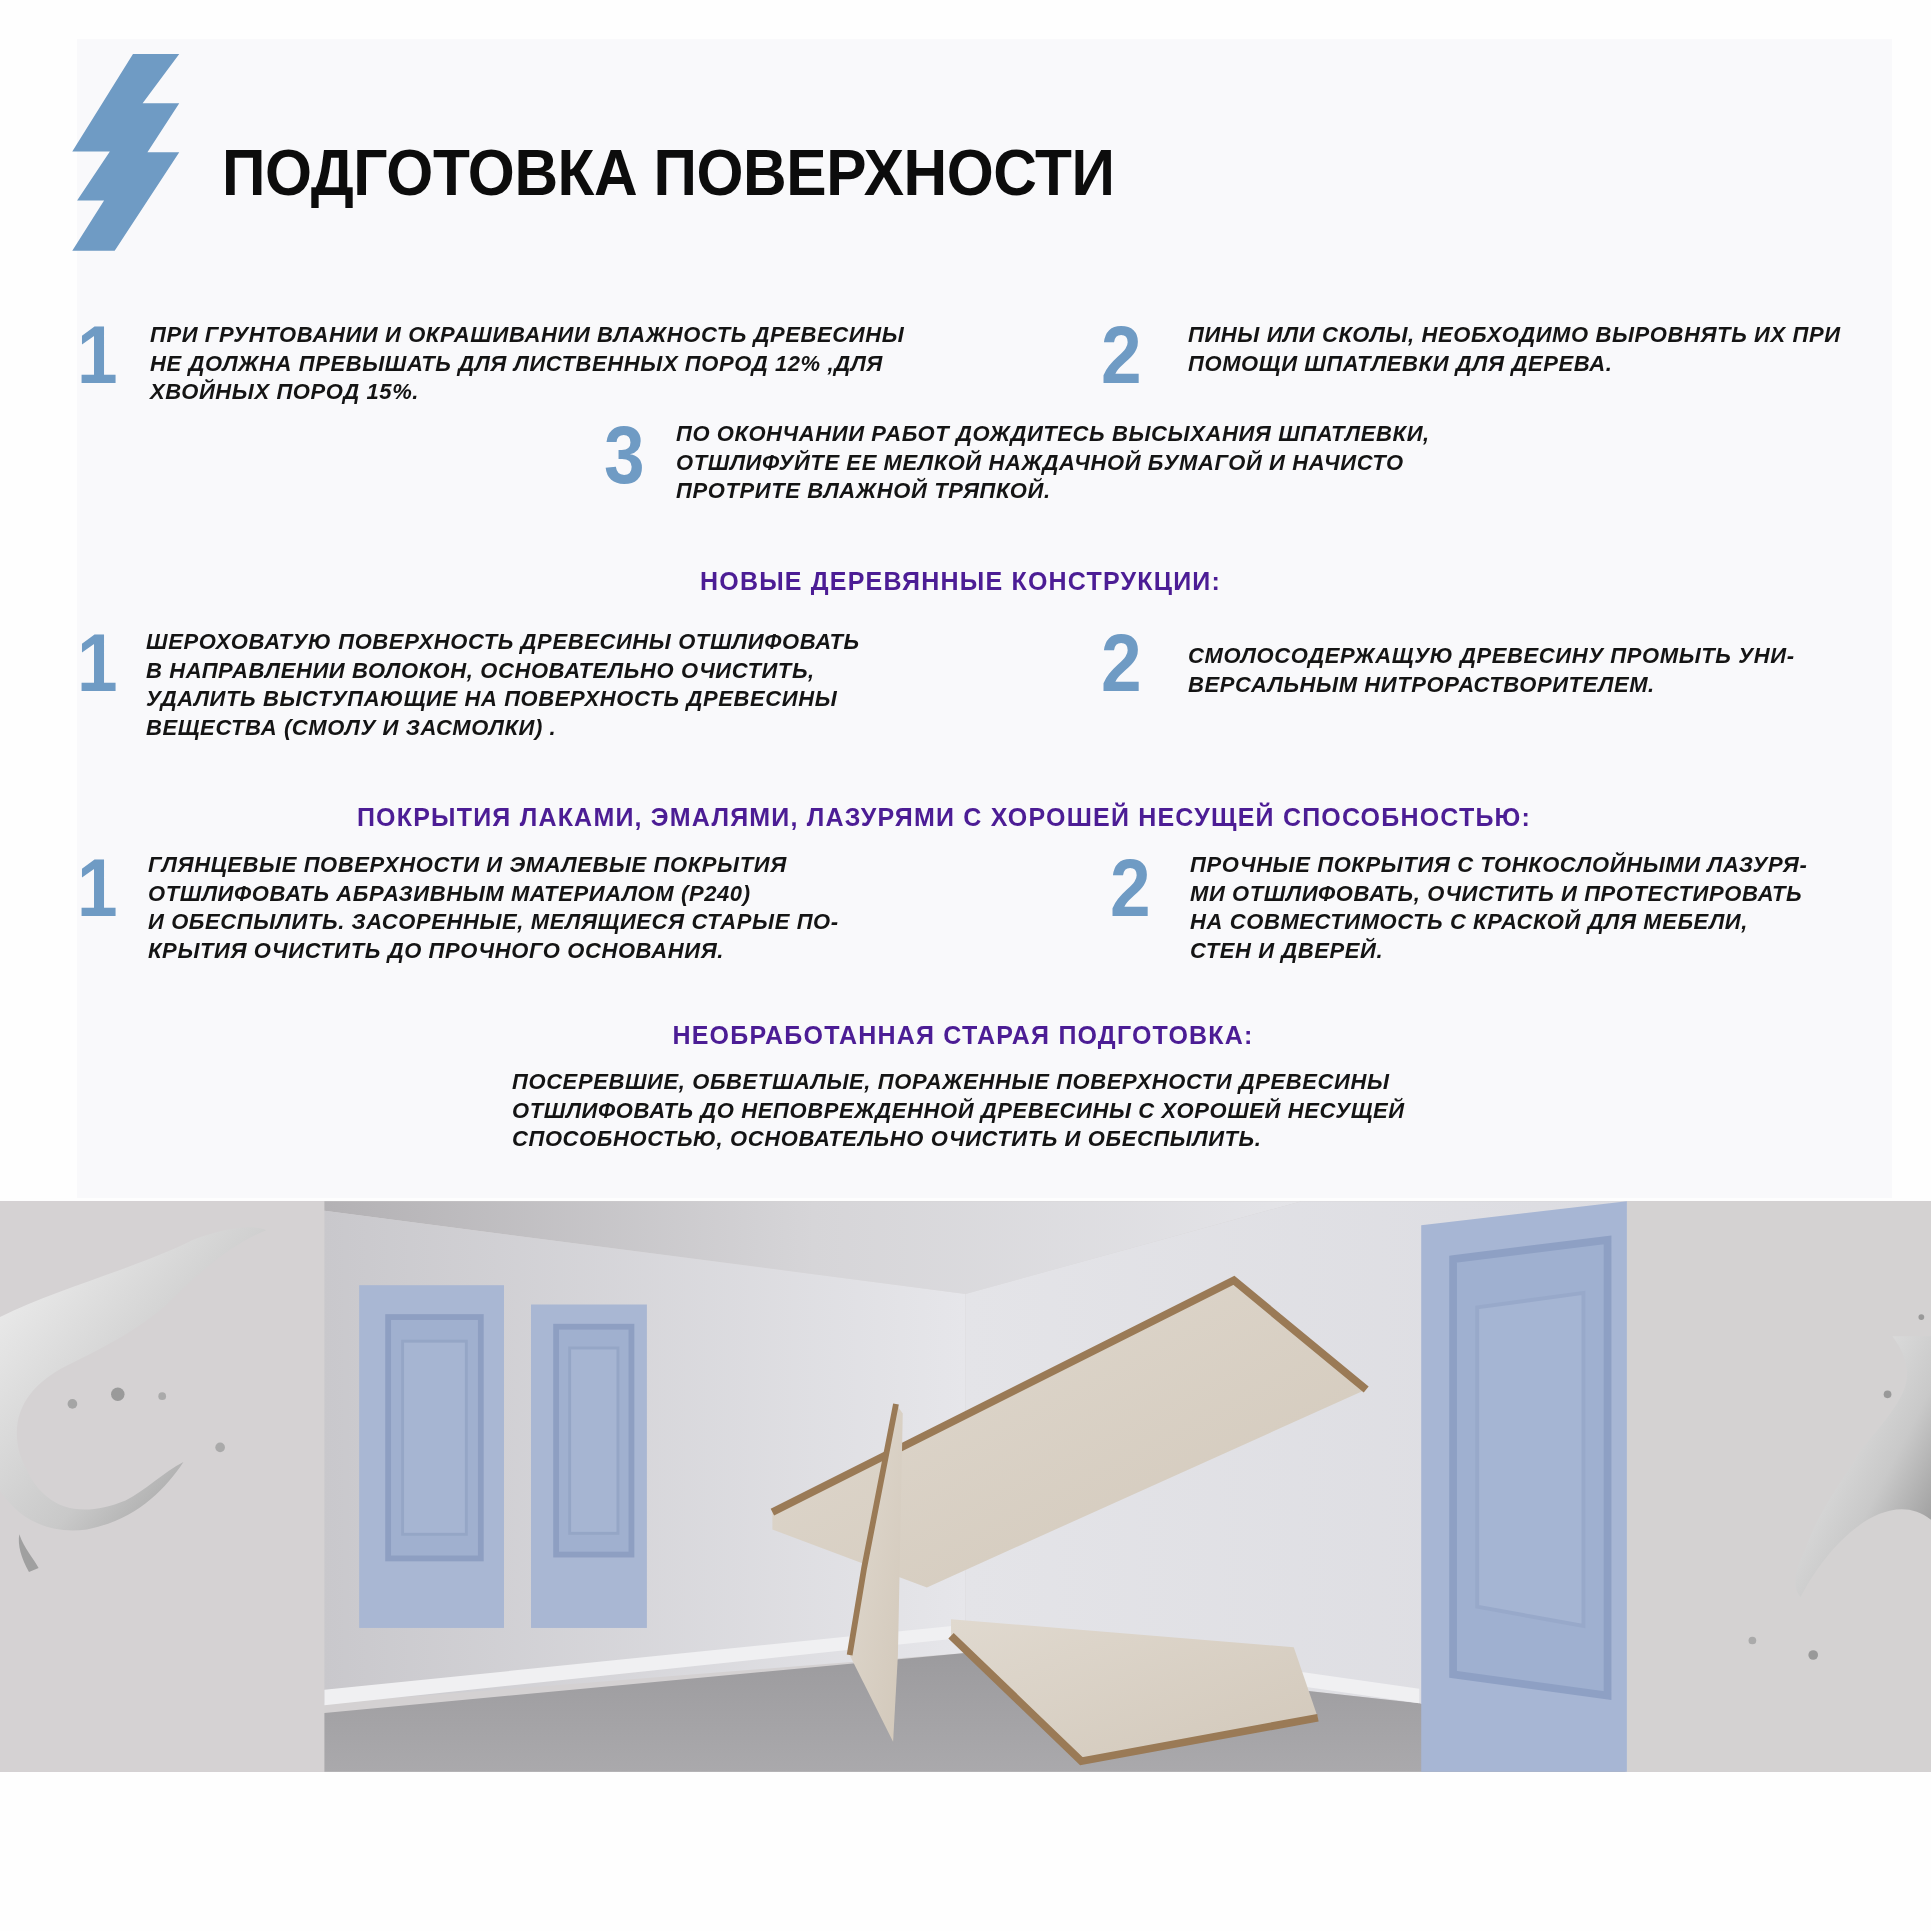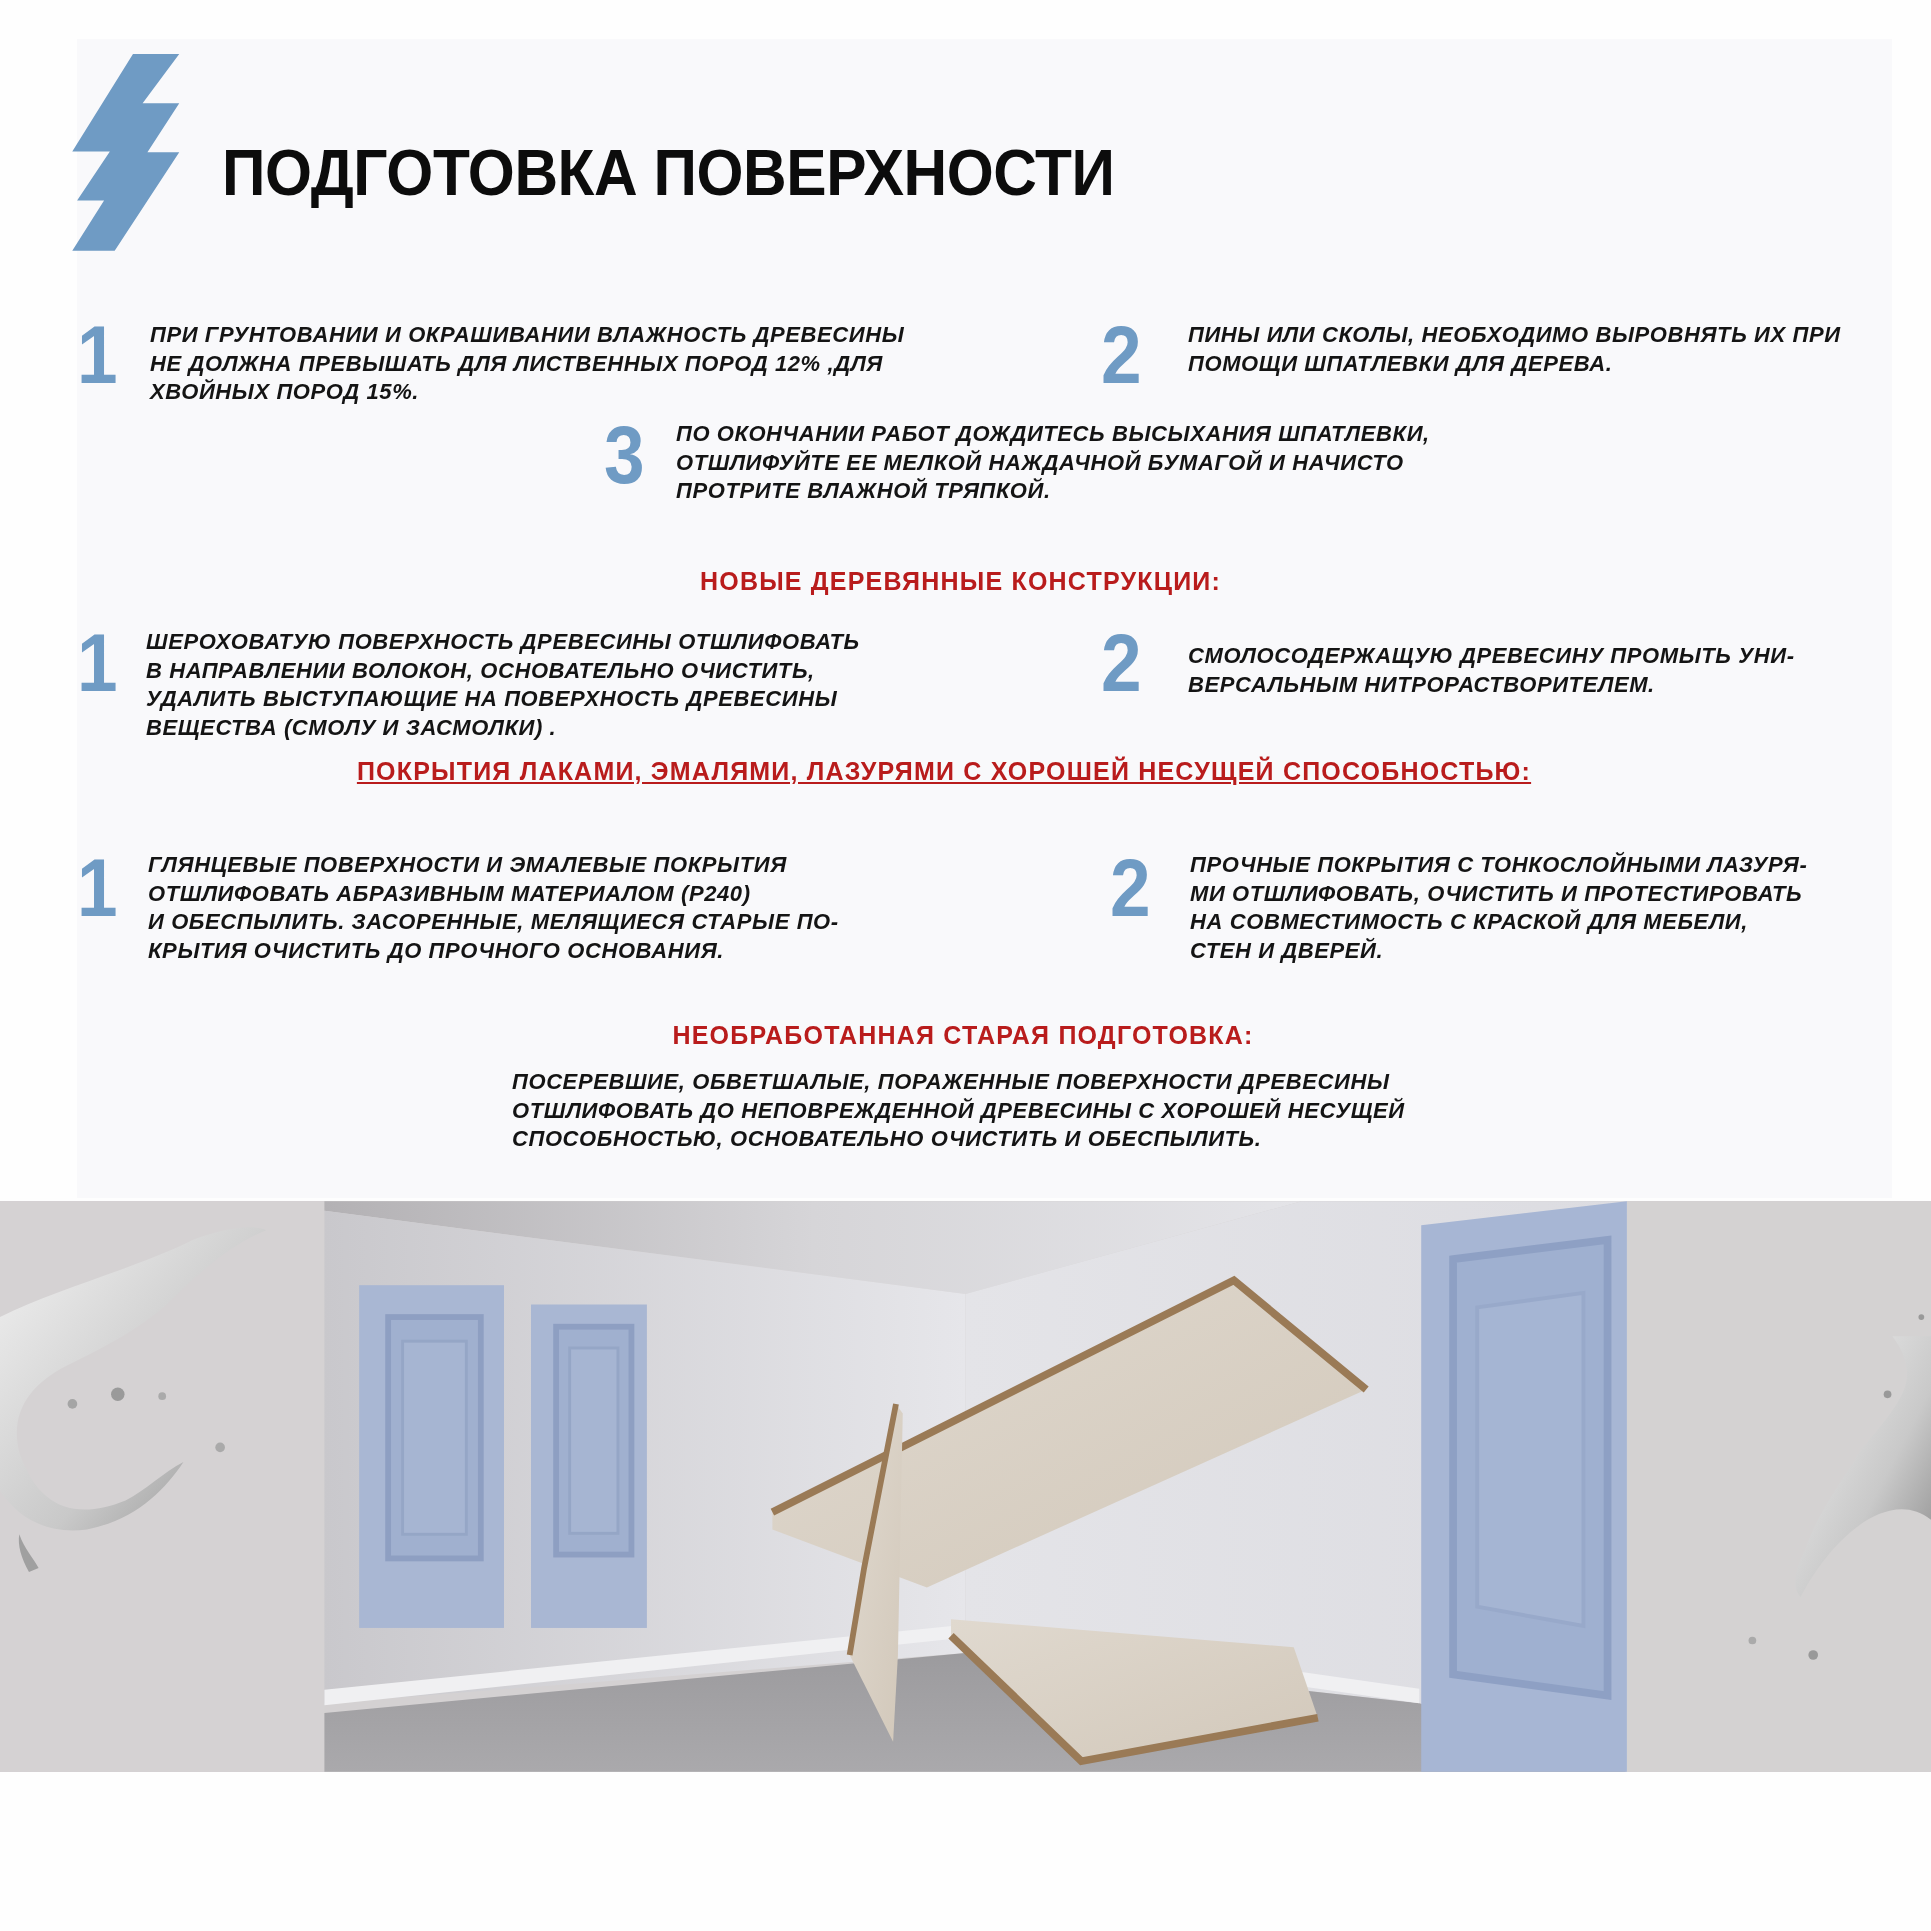"НОВЫЕ ДЕРЕВЯННЫЕ КОНСТРУКЦИИ:" .heading { color: #b91c1c -> #4c1d95 }
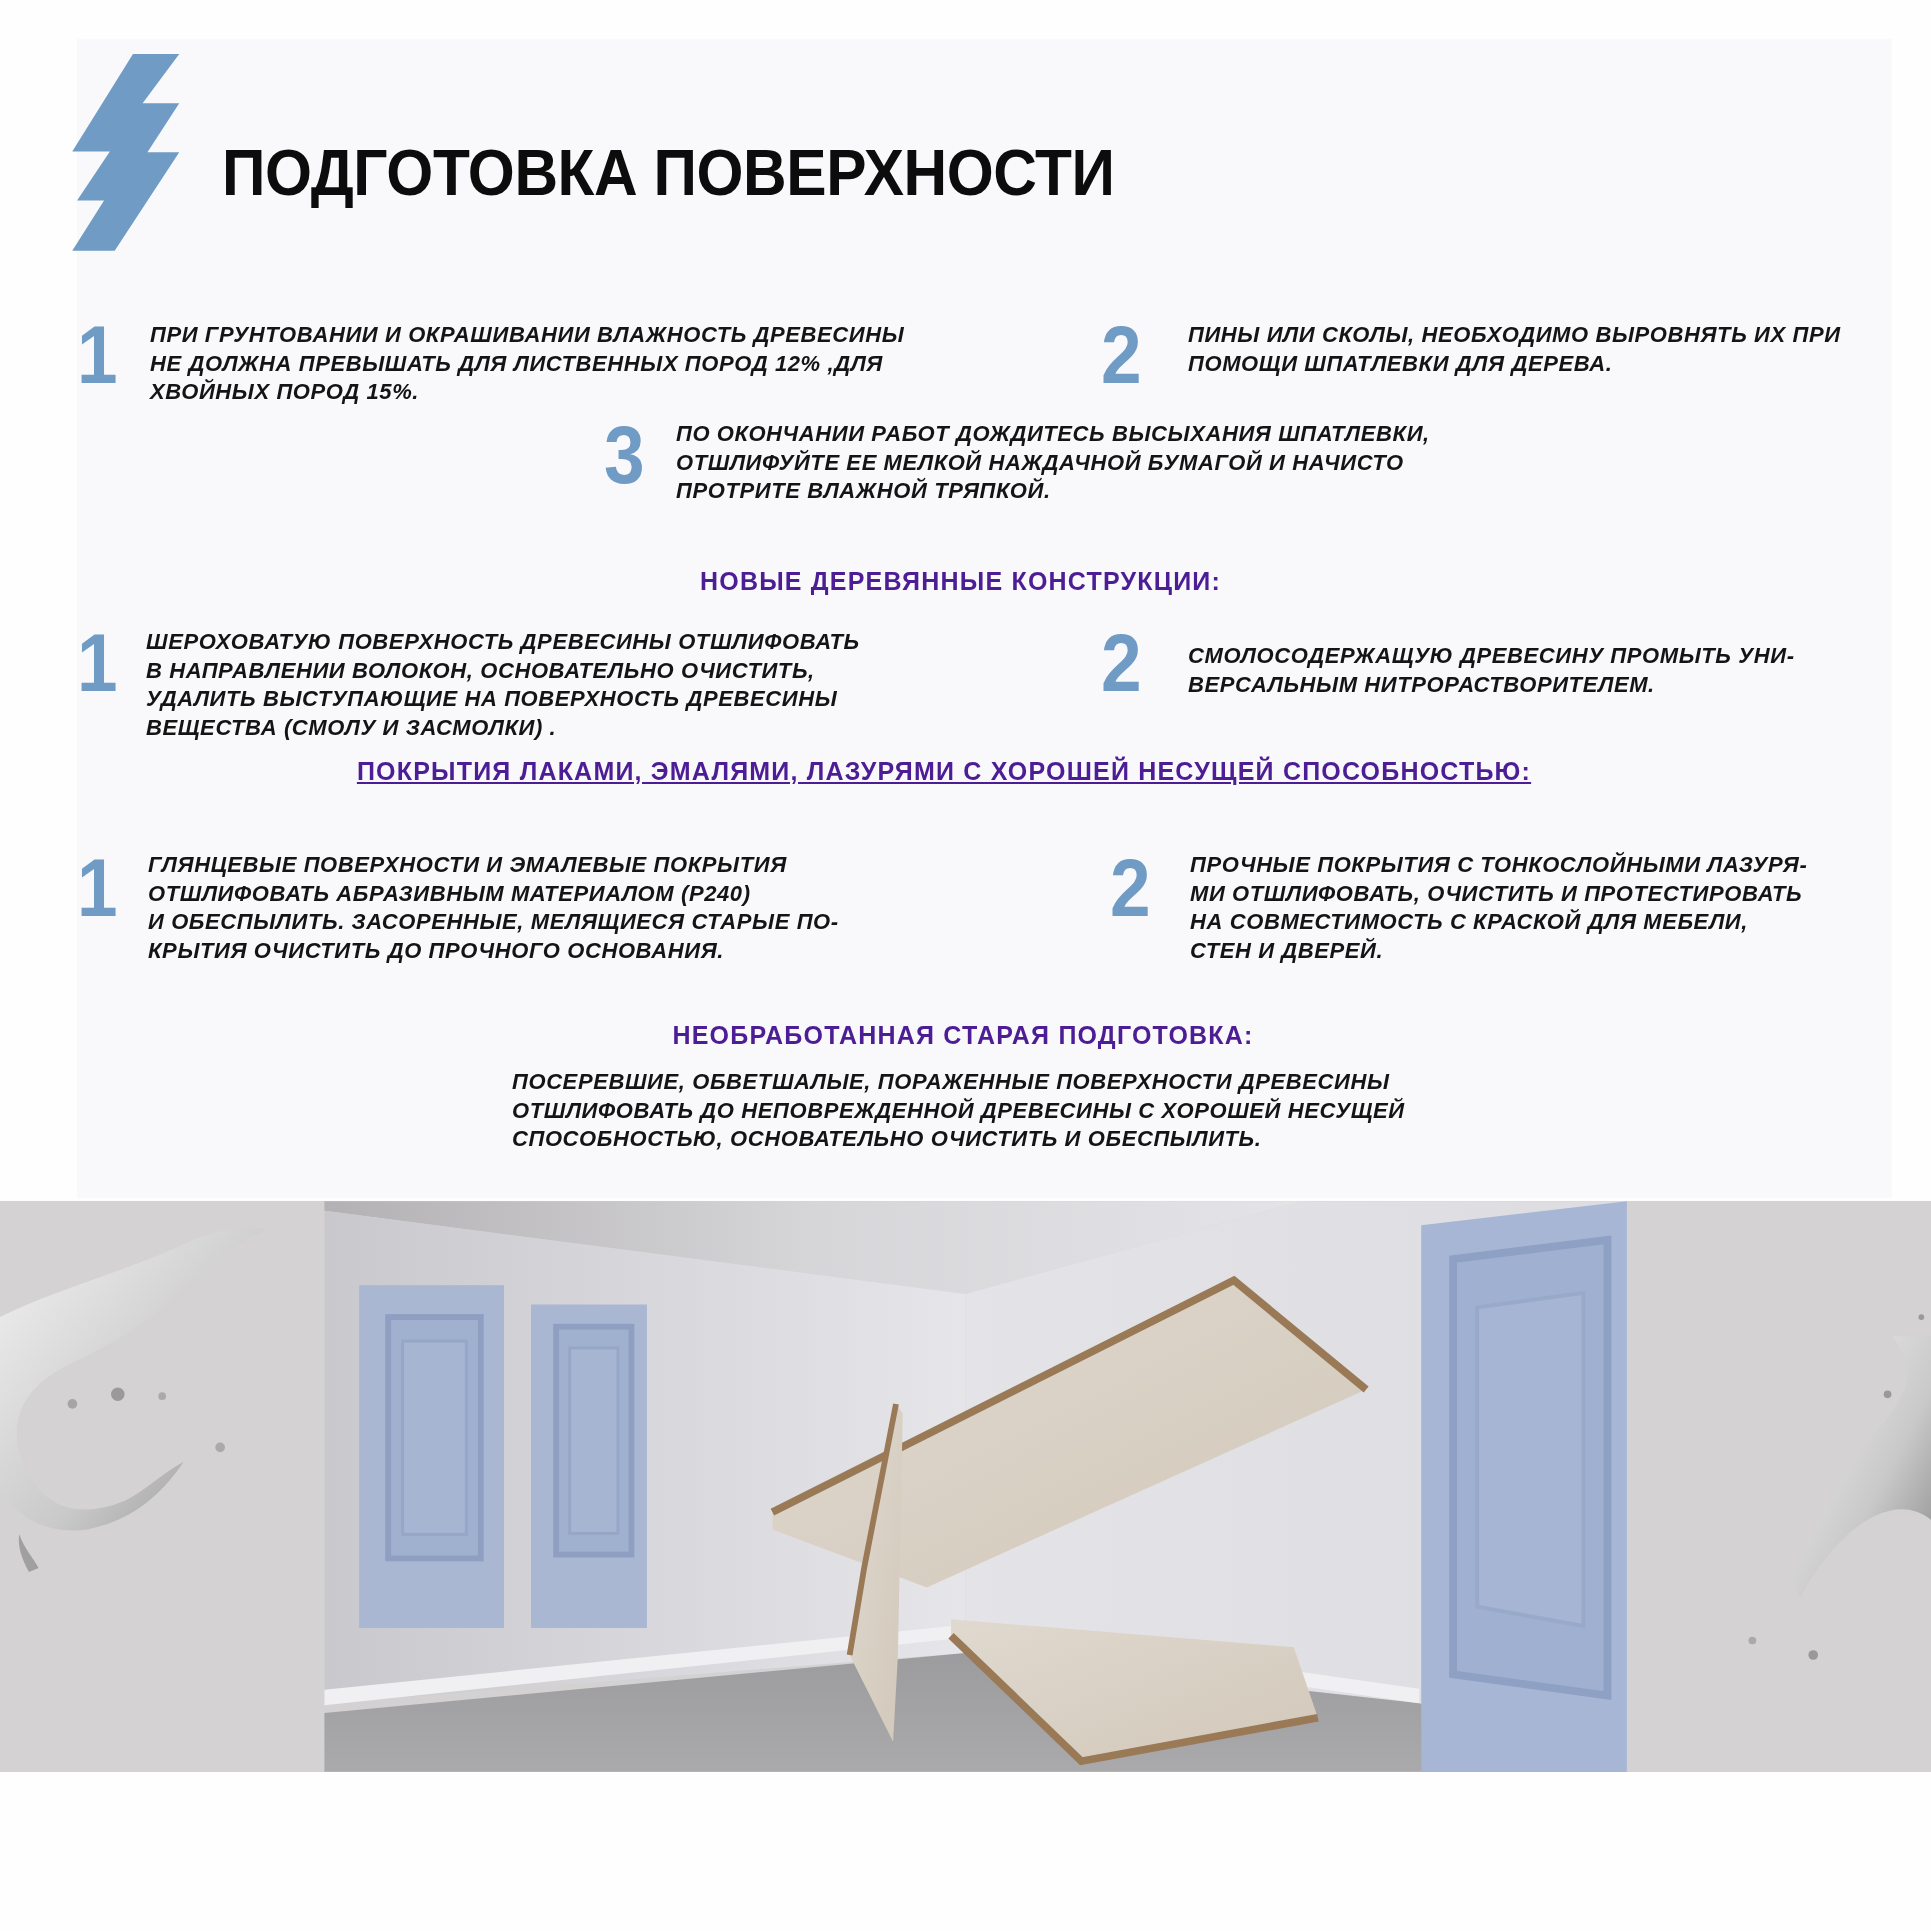"ПОКРЫТИЯ ЛАКАМИ, ЭМАЛЯМИ, ЛАЗУРЯМИ С" div.heading { text-decoration: underline -> none; top: 757px -> 803px }
